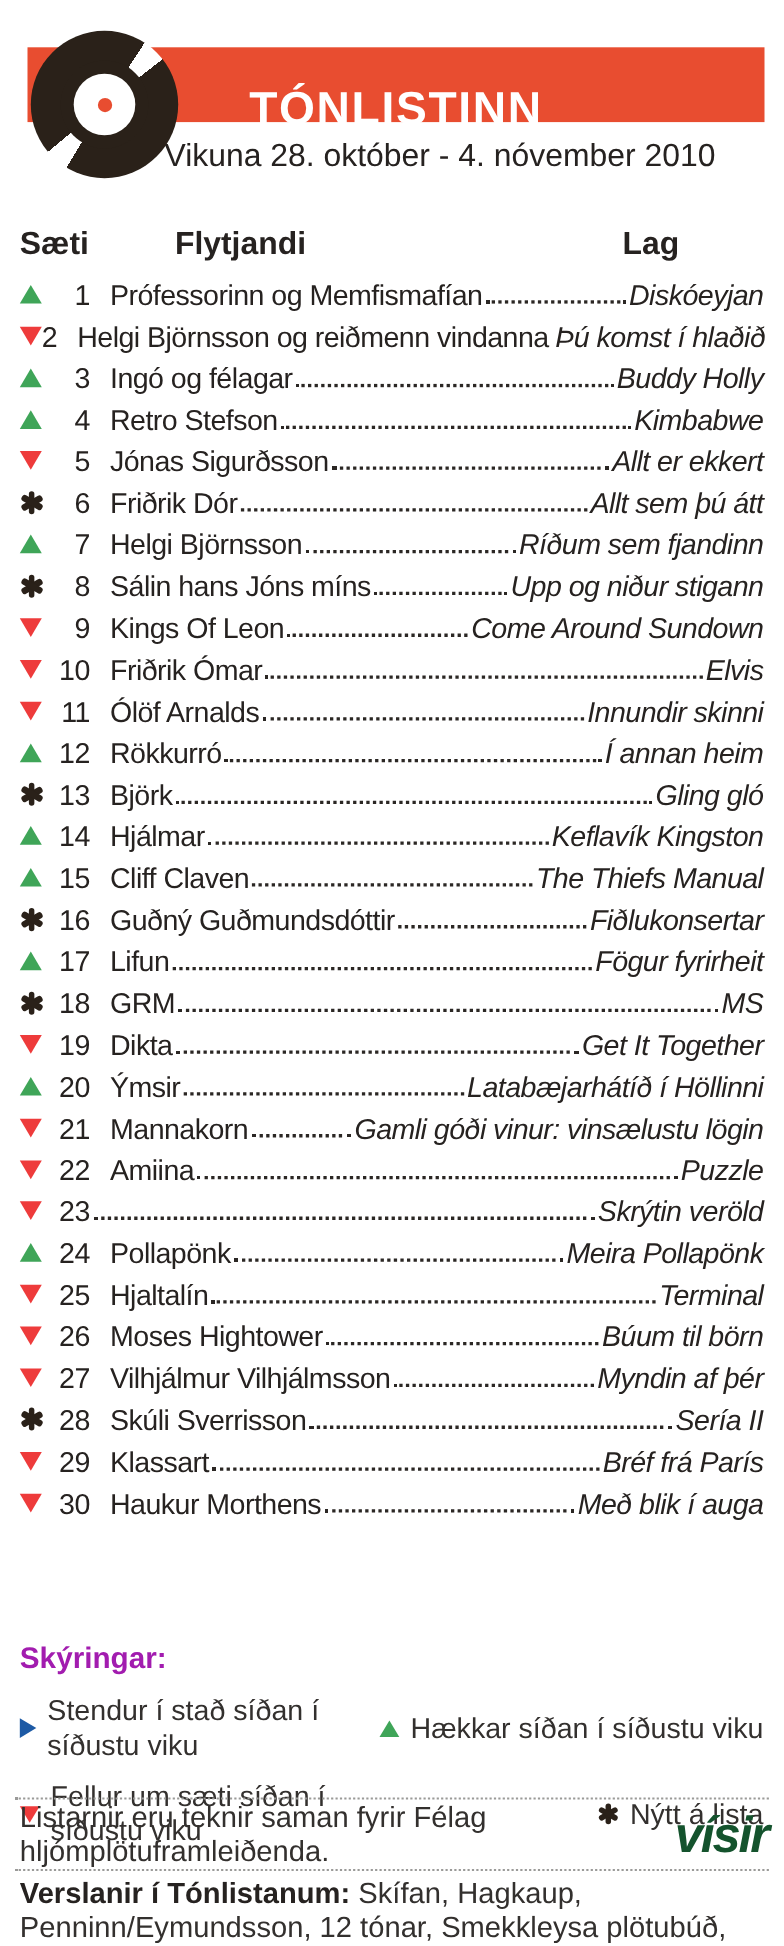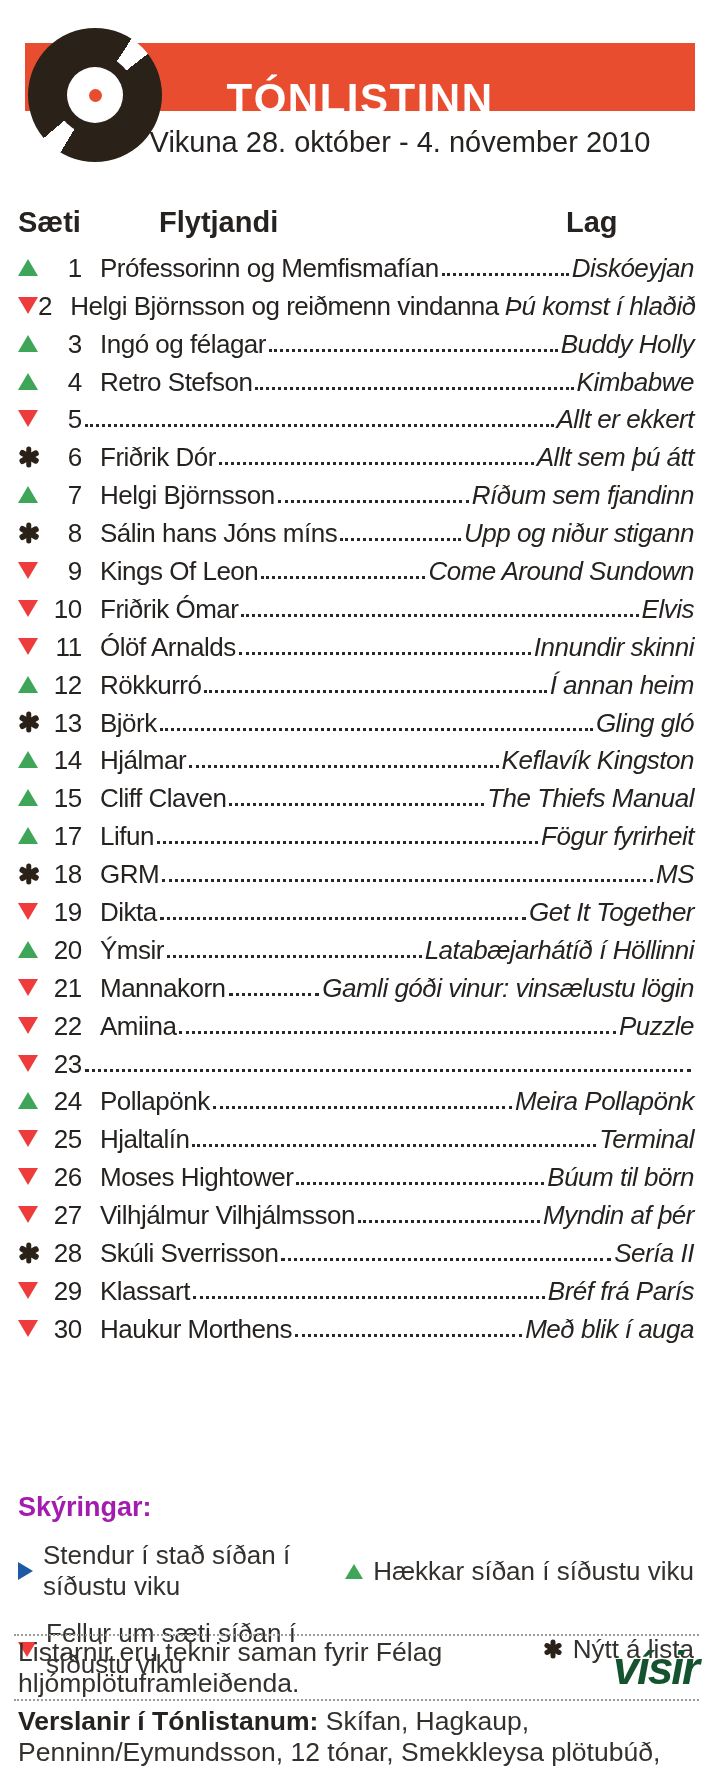"Jónas Sigurðsson" span.cell-artist { html: none -> <span>Jónas Sigurðsson</span> }
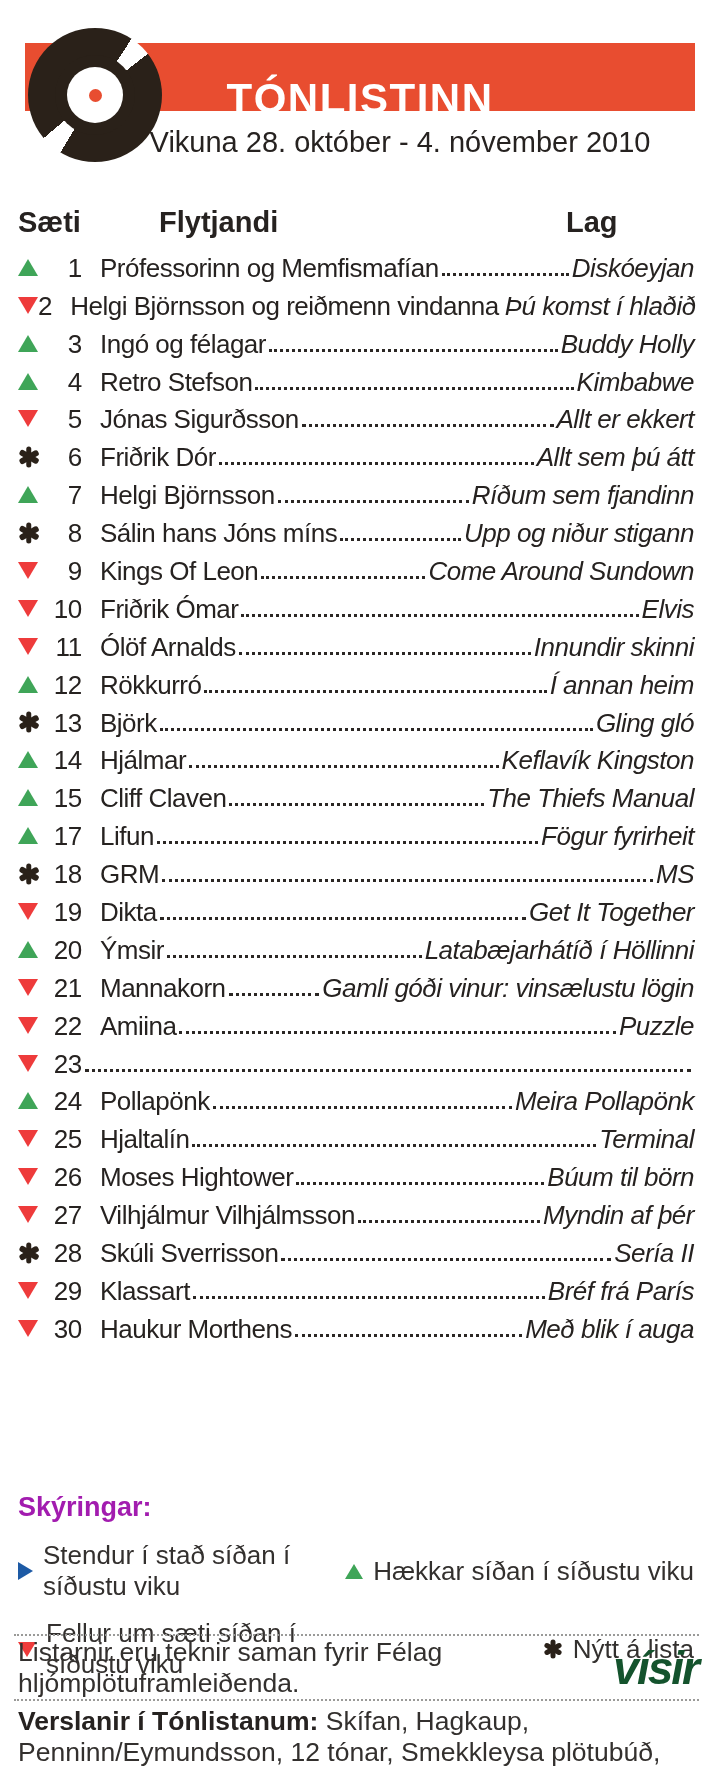"16" div.row { html: none -> <div> <span> <span> <i></i> </span> </span> <span>16</span> <span>Guðný Guðmundsdóttir</span> <span></span> <span>Fiðlukonsertar</span> </div> }
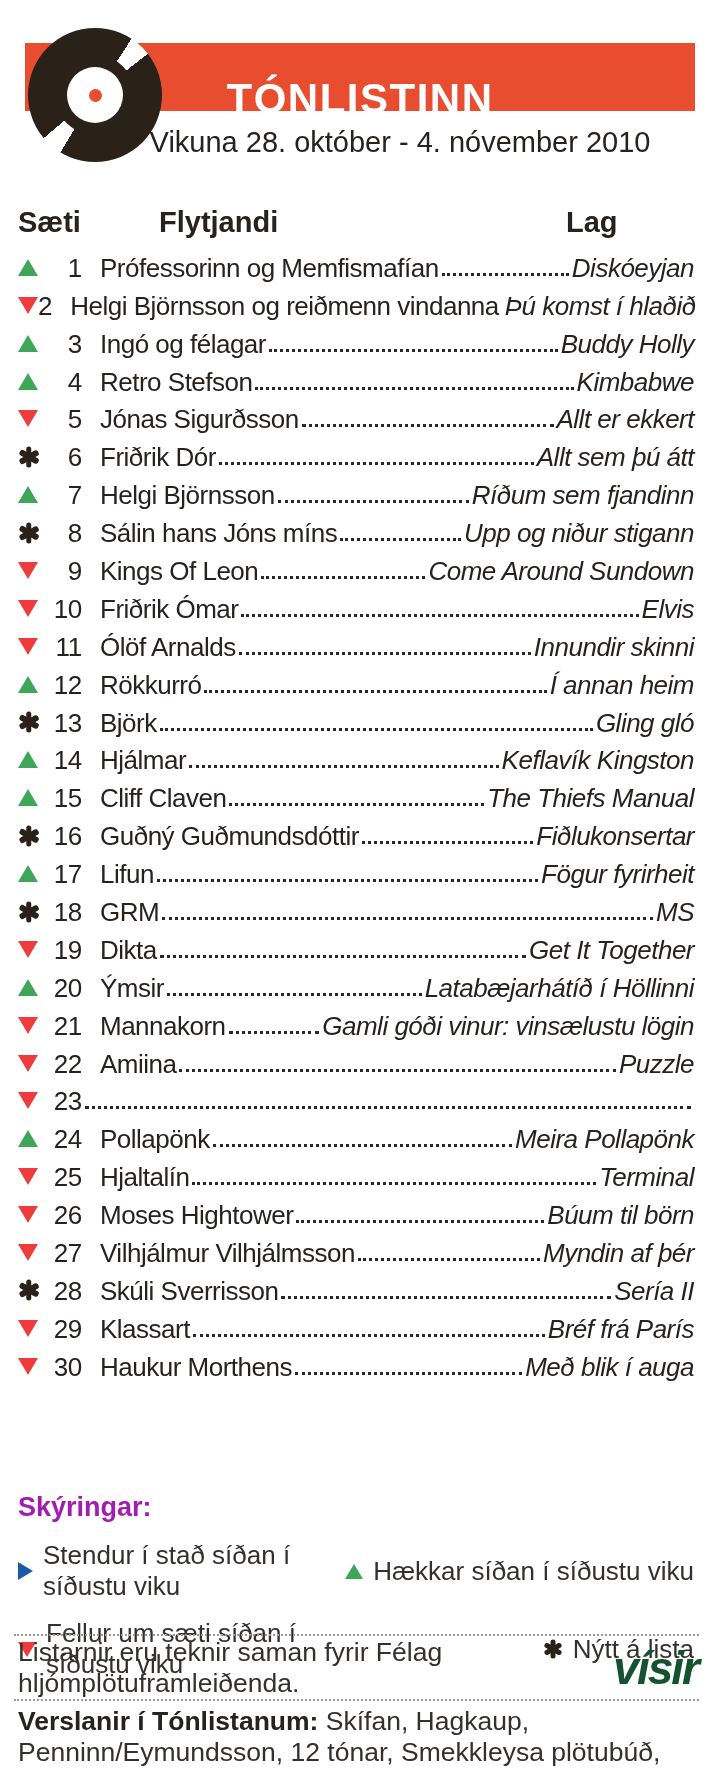"Skrýtin veröld" span.cell-title { html: none -> <span>Skrýtin veröld</span> }
